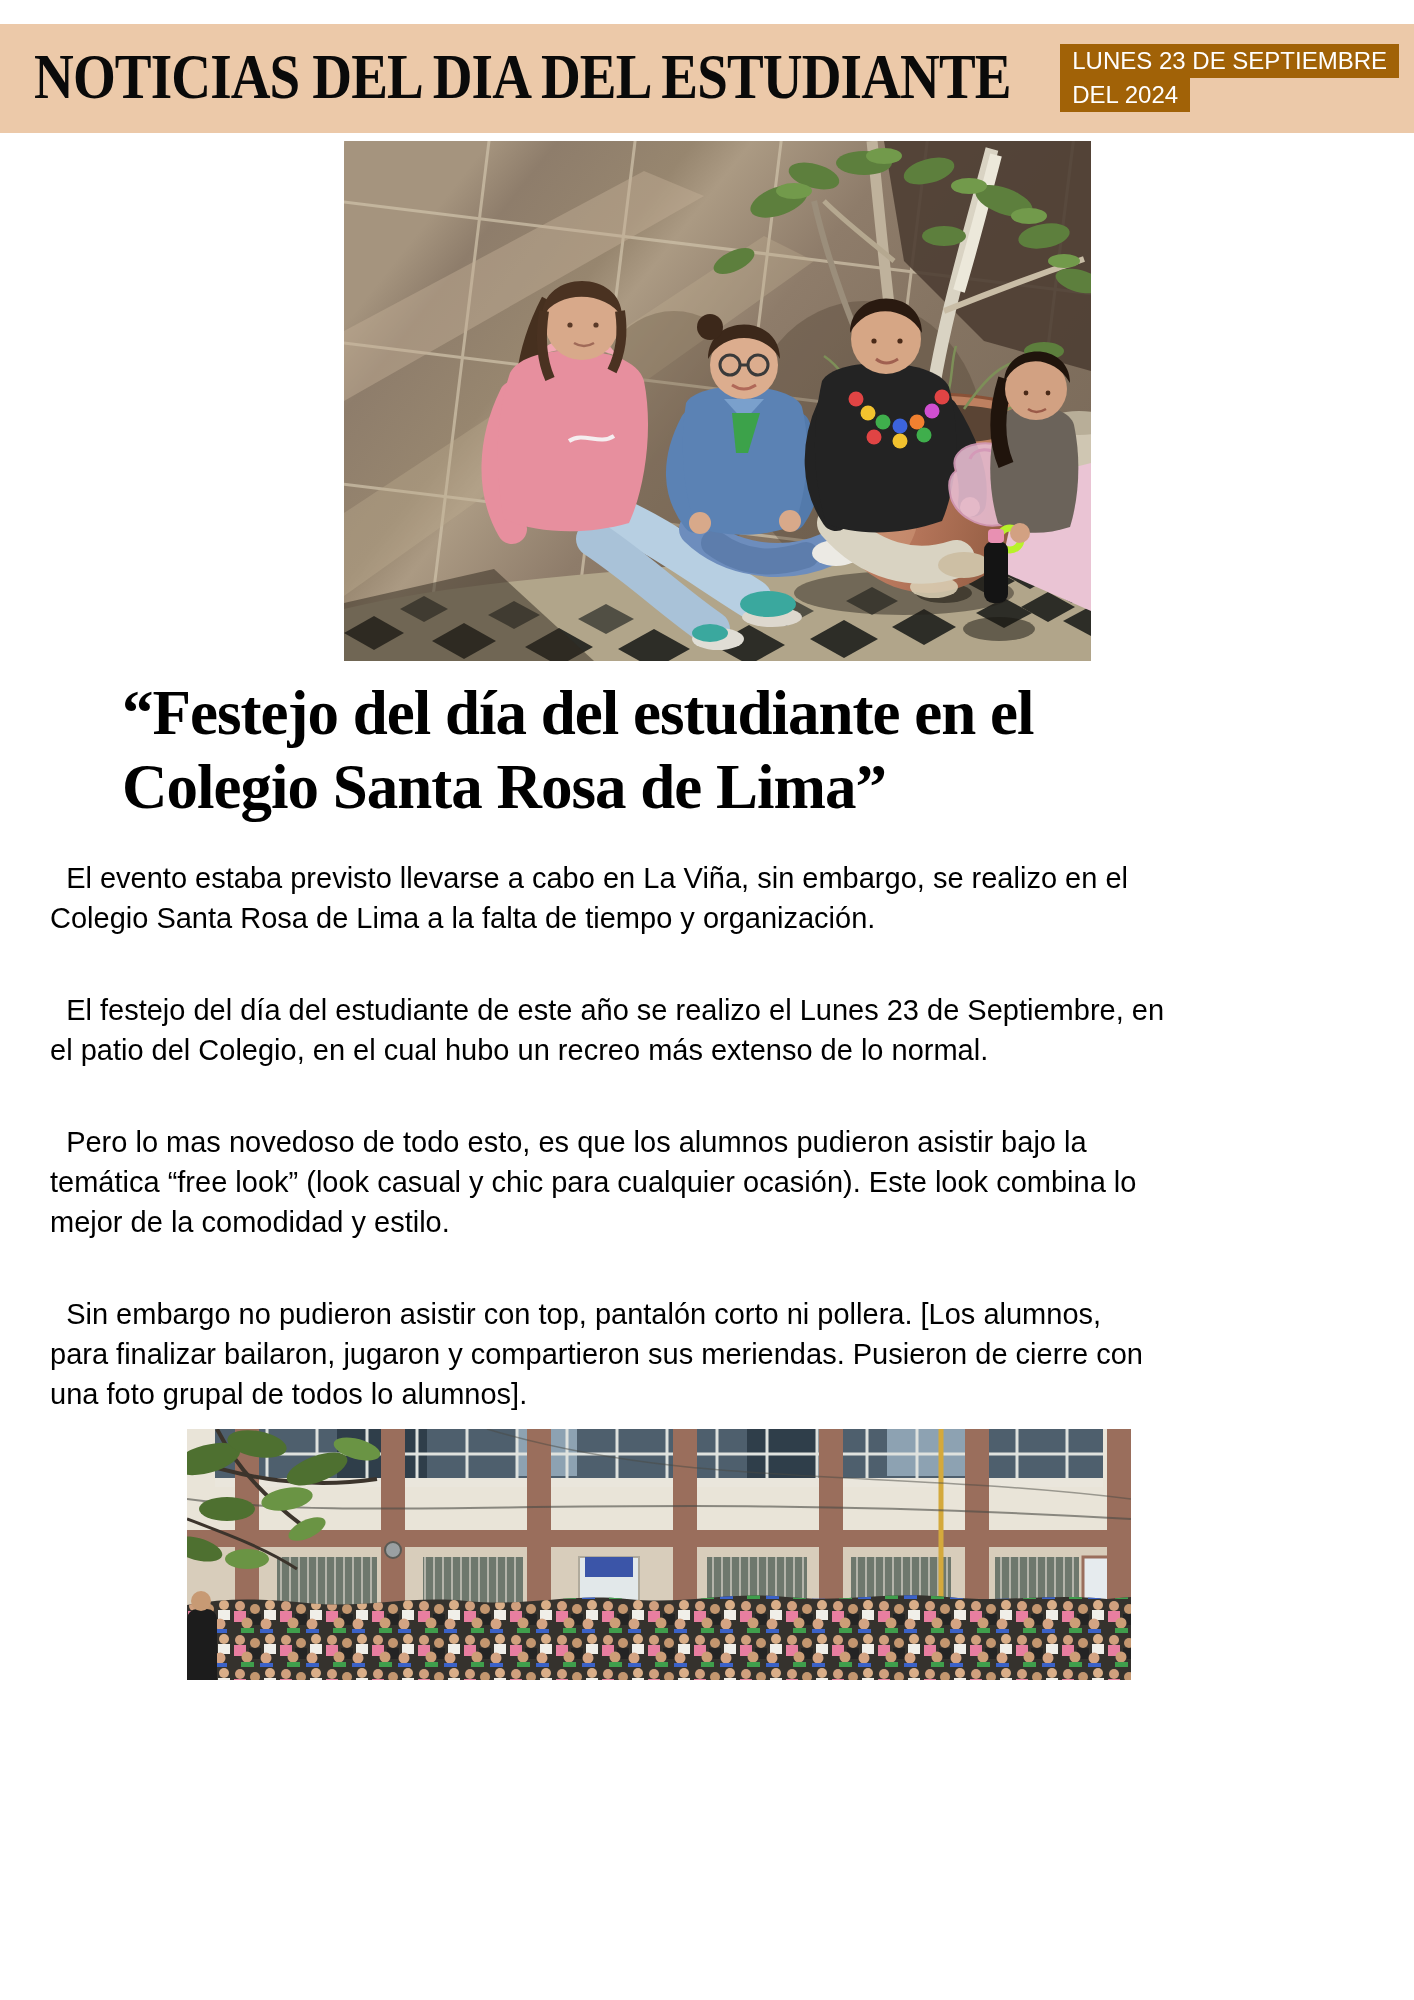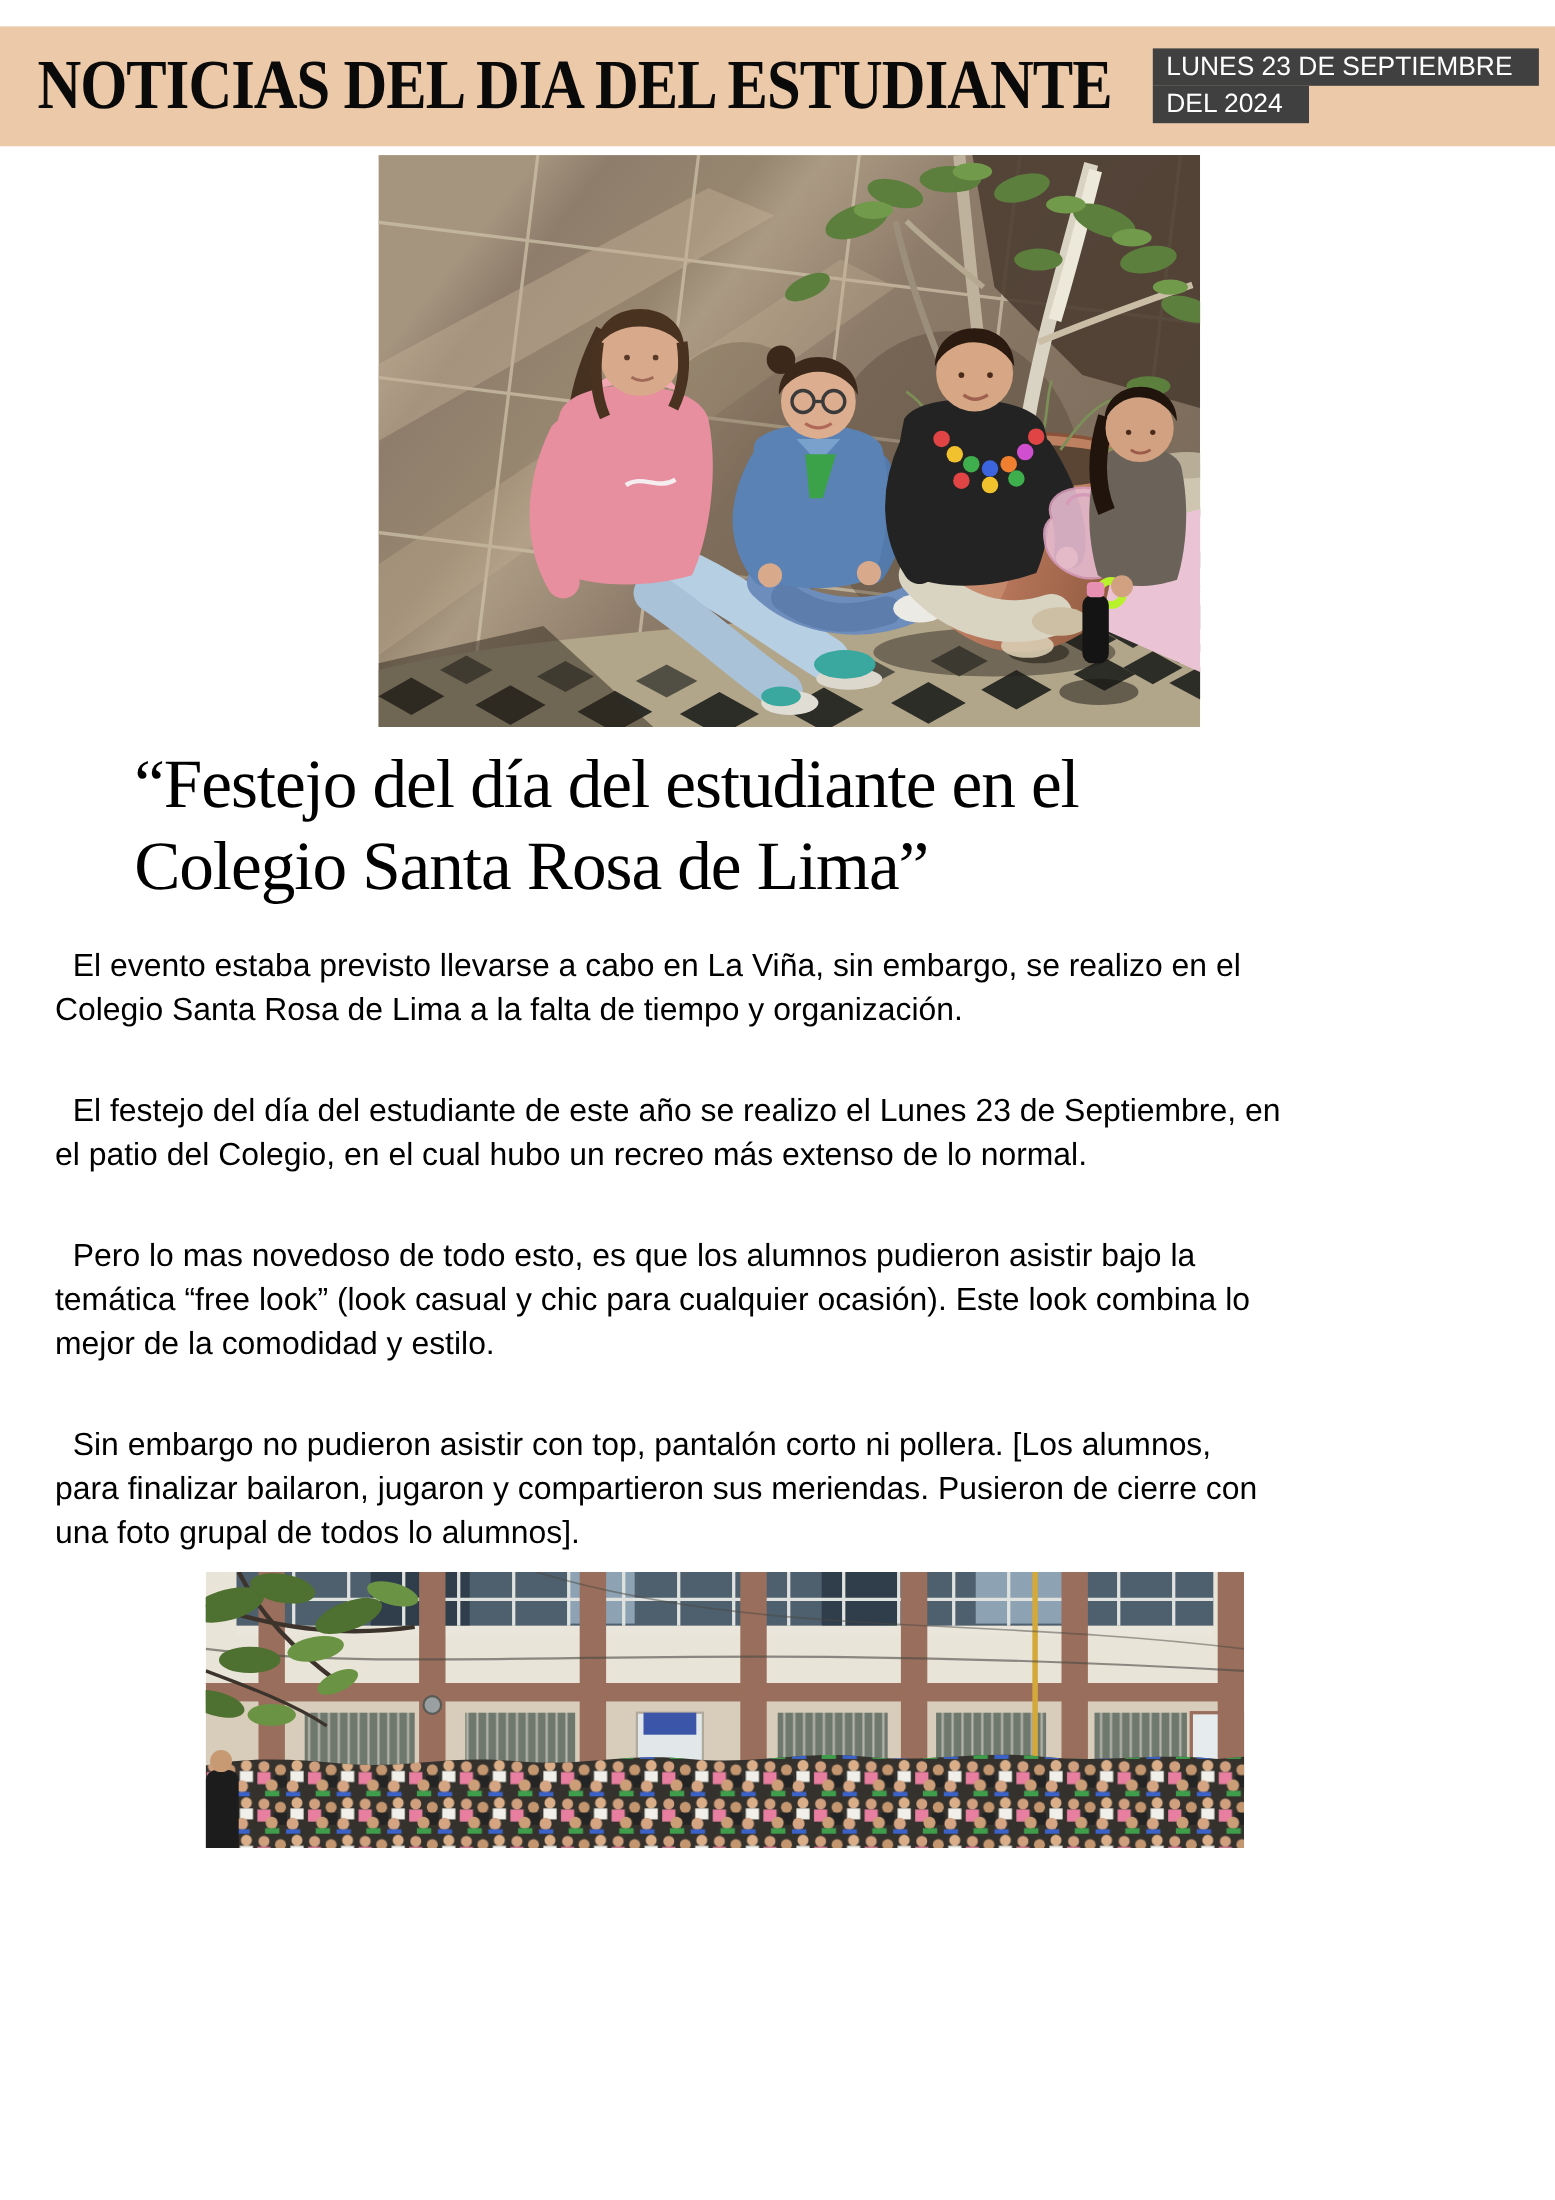"LUNES 23 DE SEPTIEMBRE" .date-box span { background: #404040 -> #a16207; padding: 2px 24px 3px 12px -> 2px 12px 3px 12px }
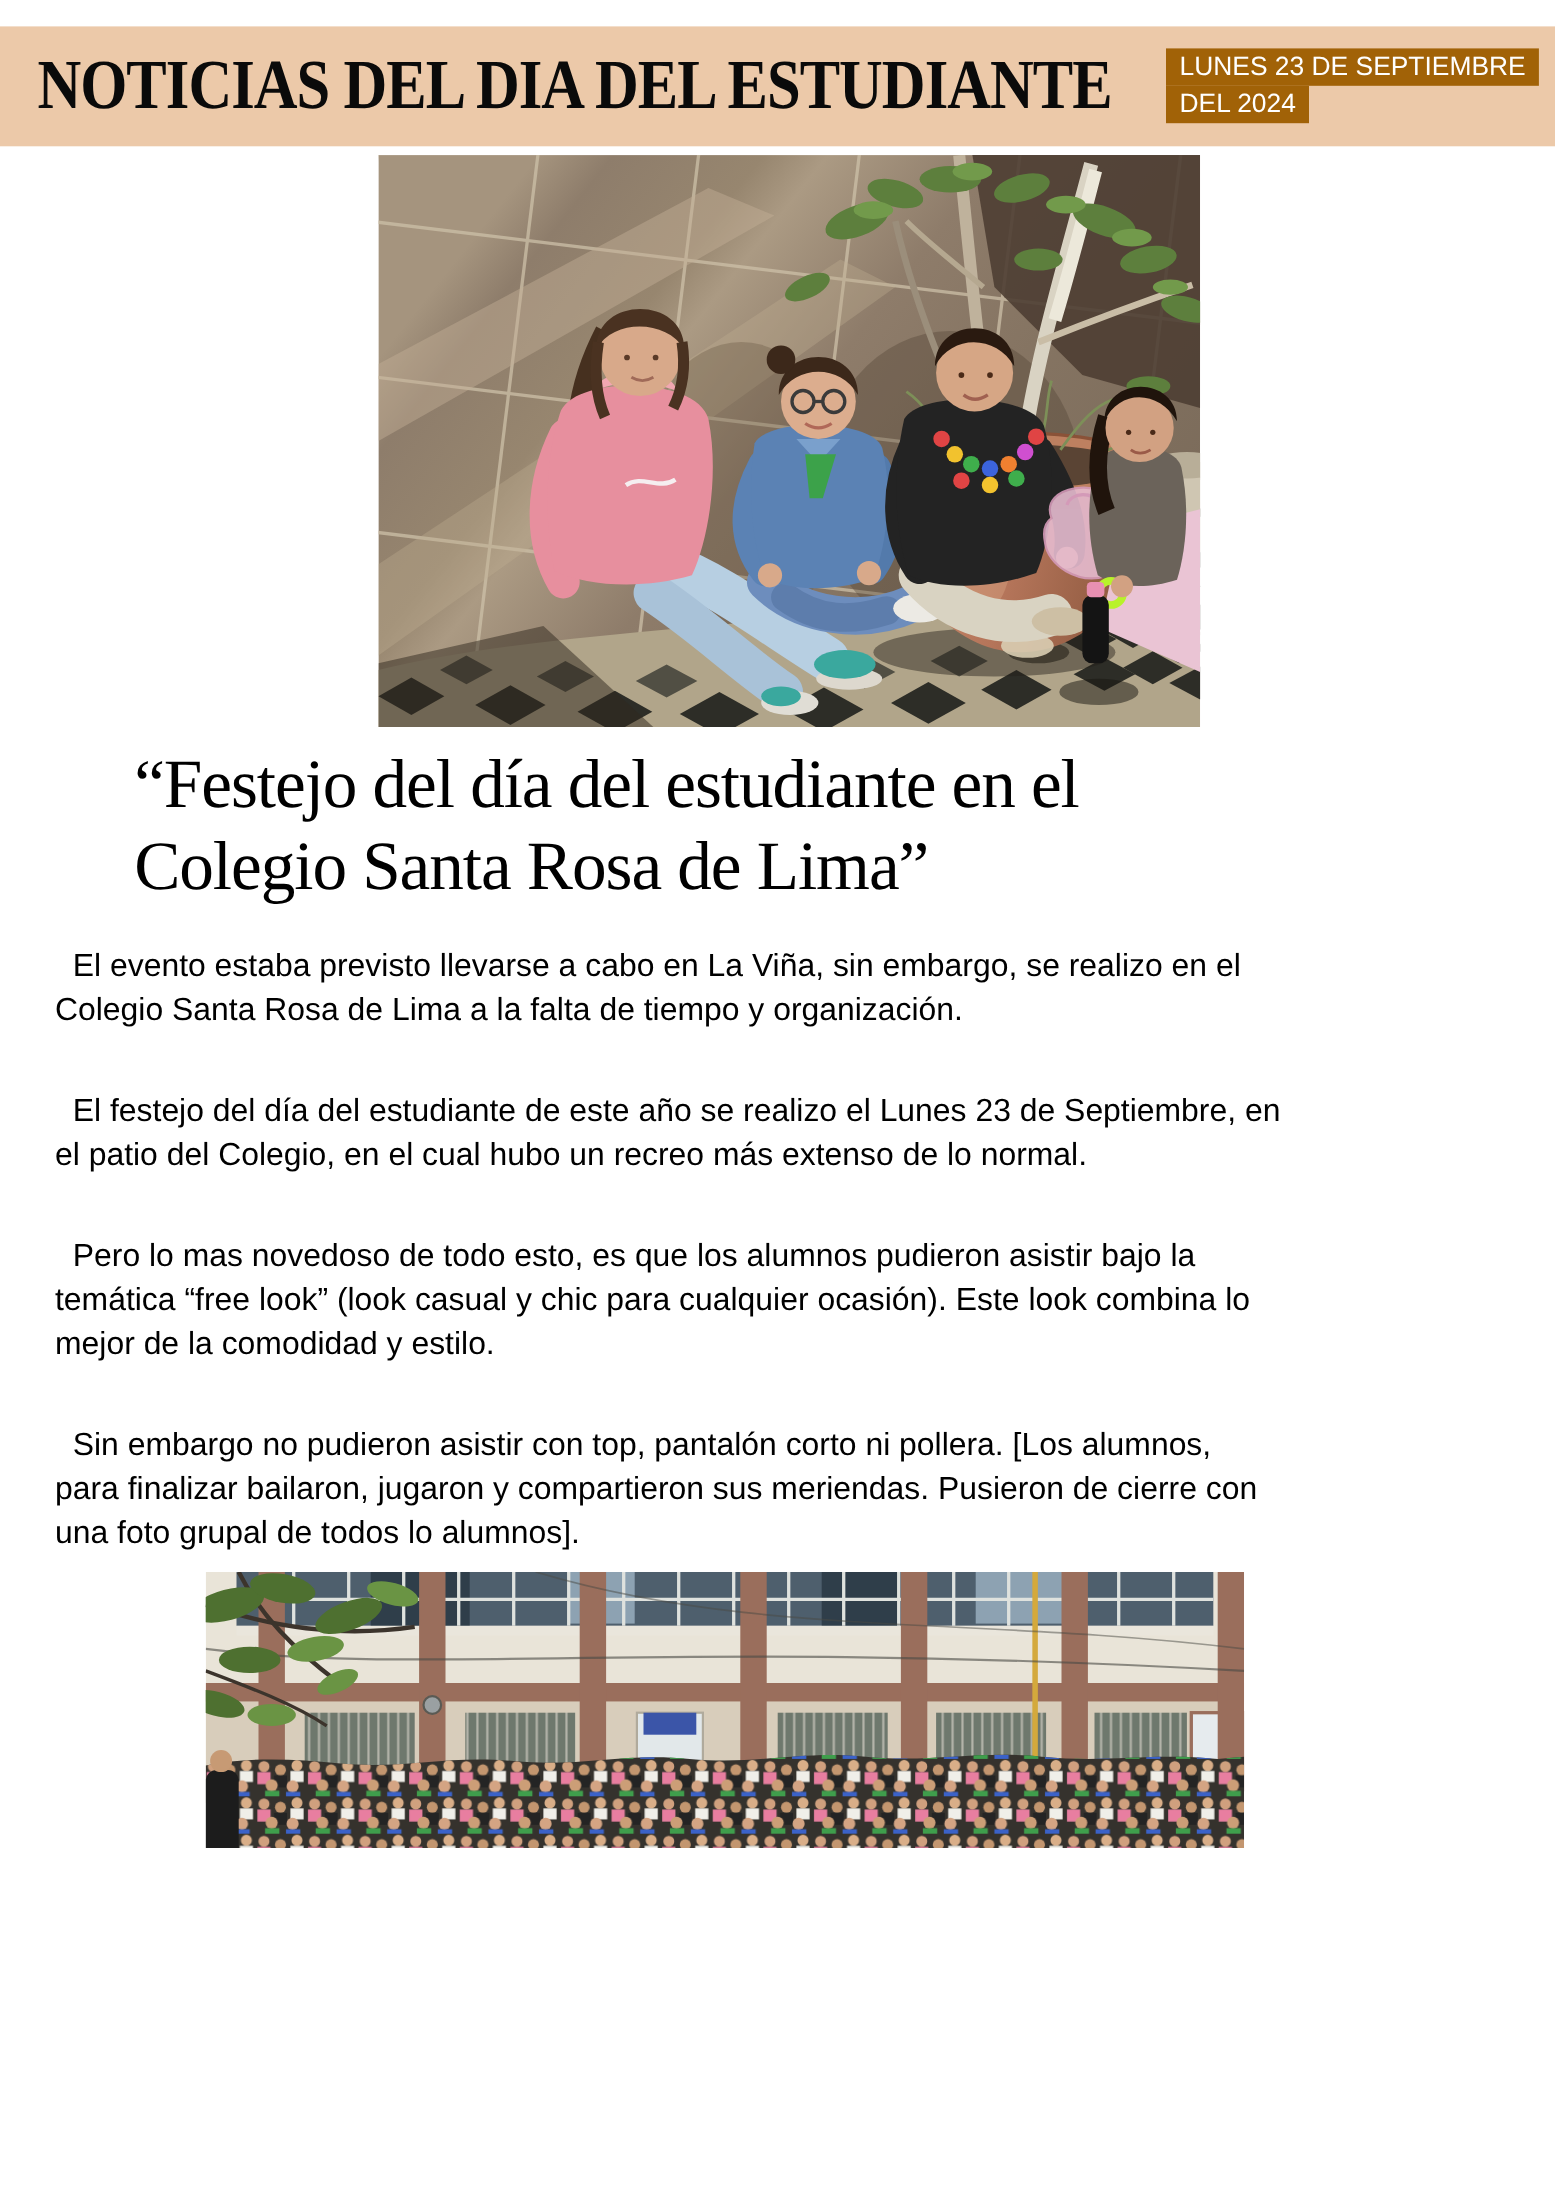"“Festejo del día del estudiante" .headline { font-weight: 400 -> 700 }
